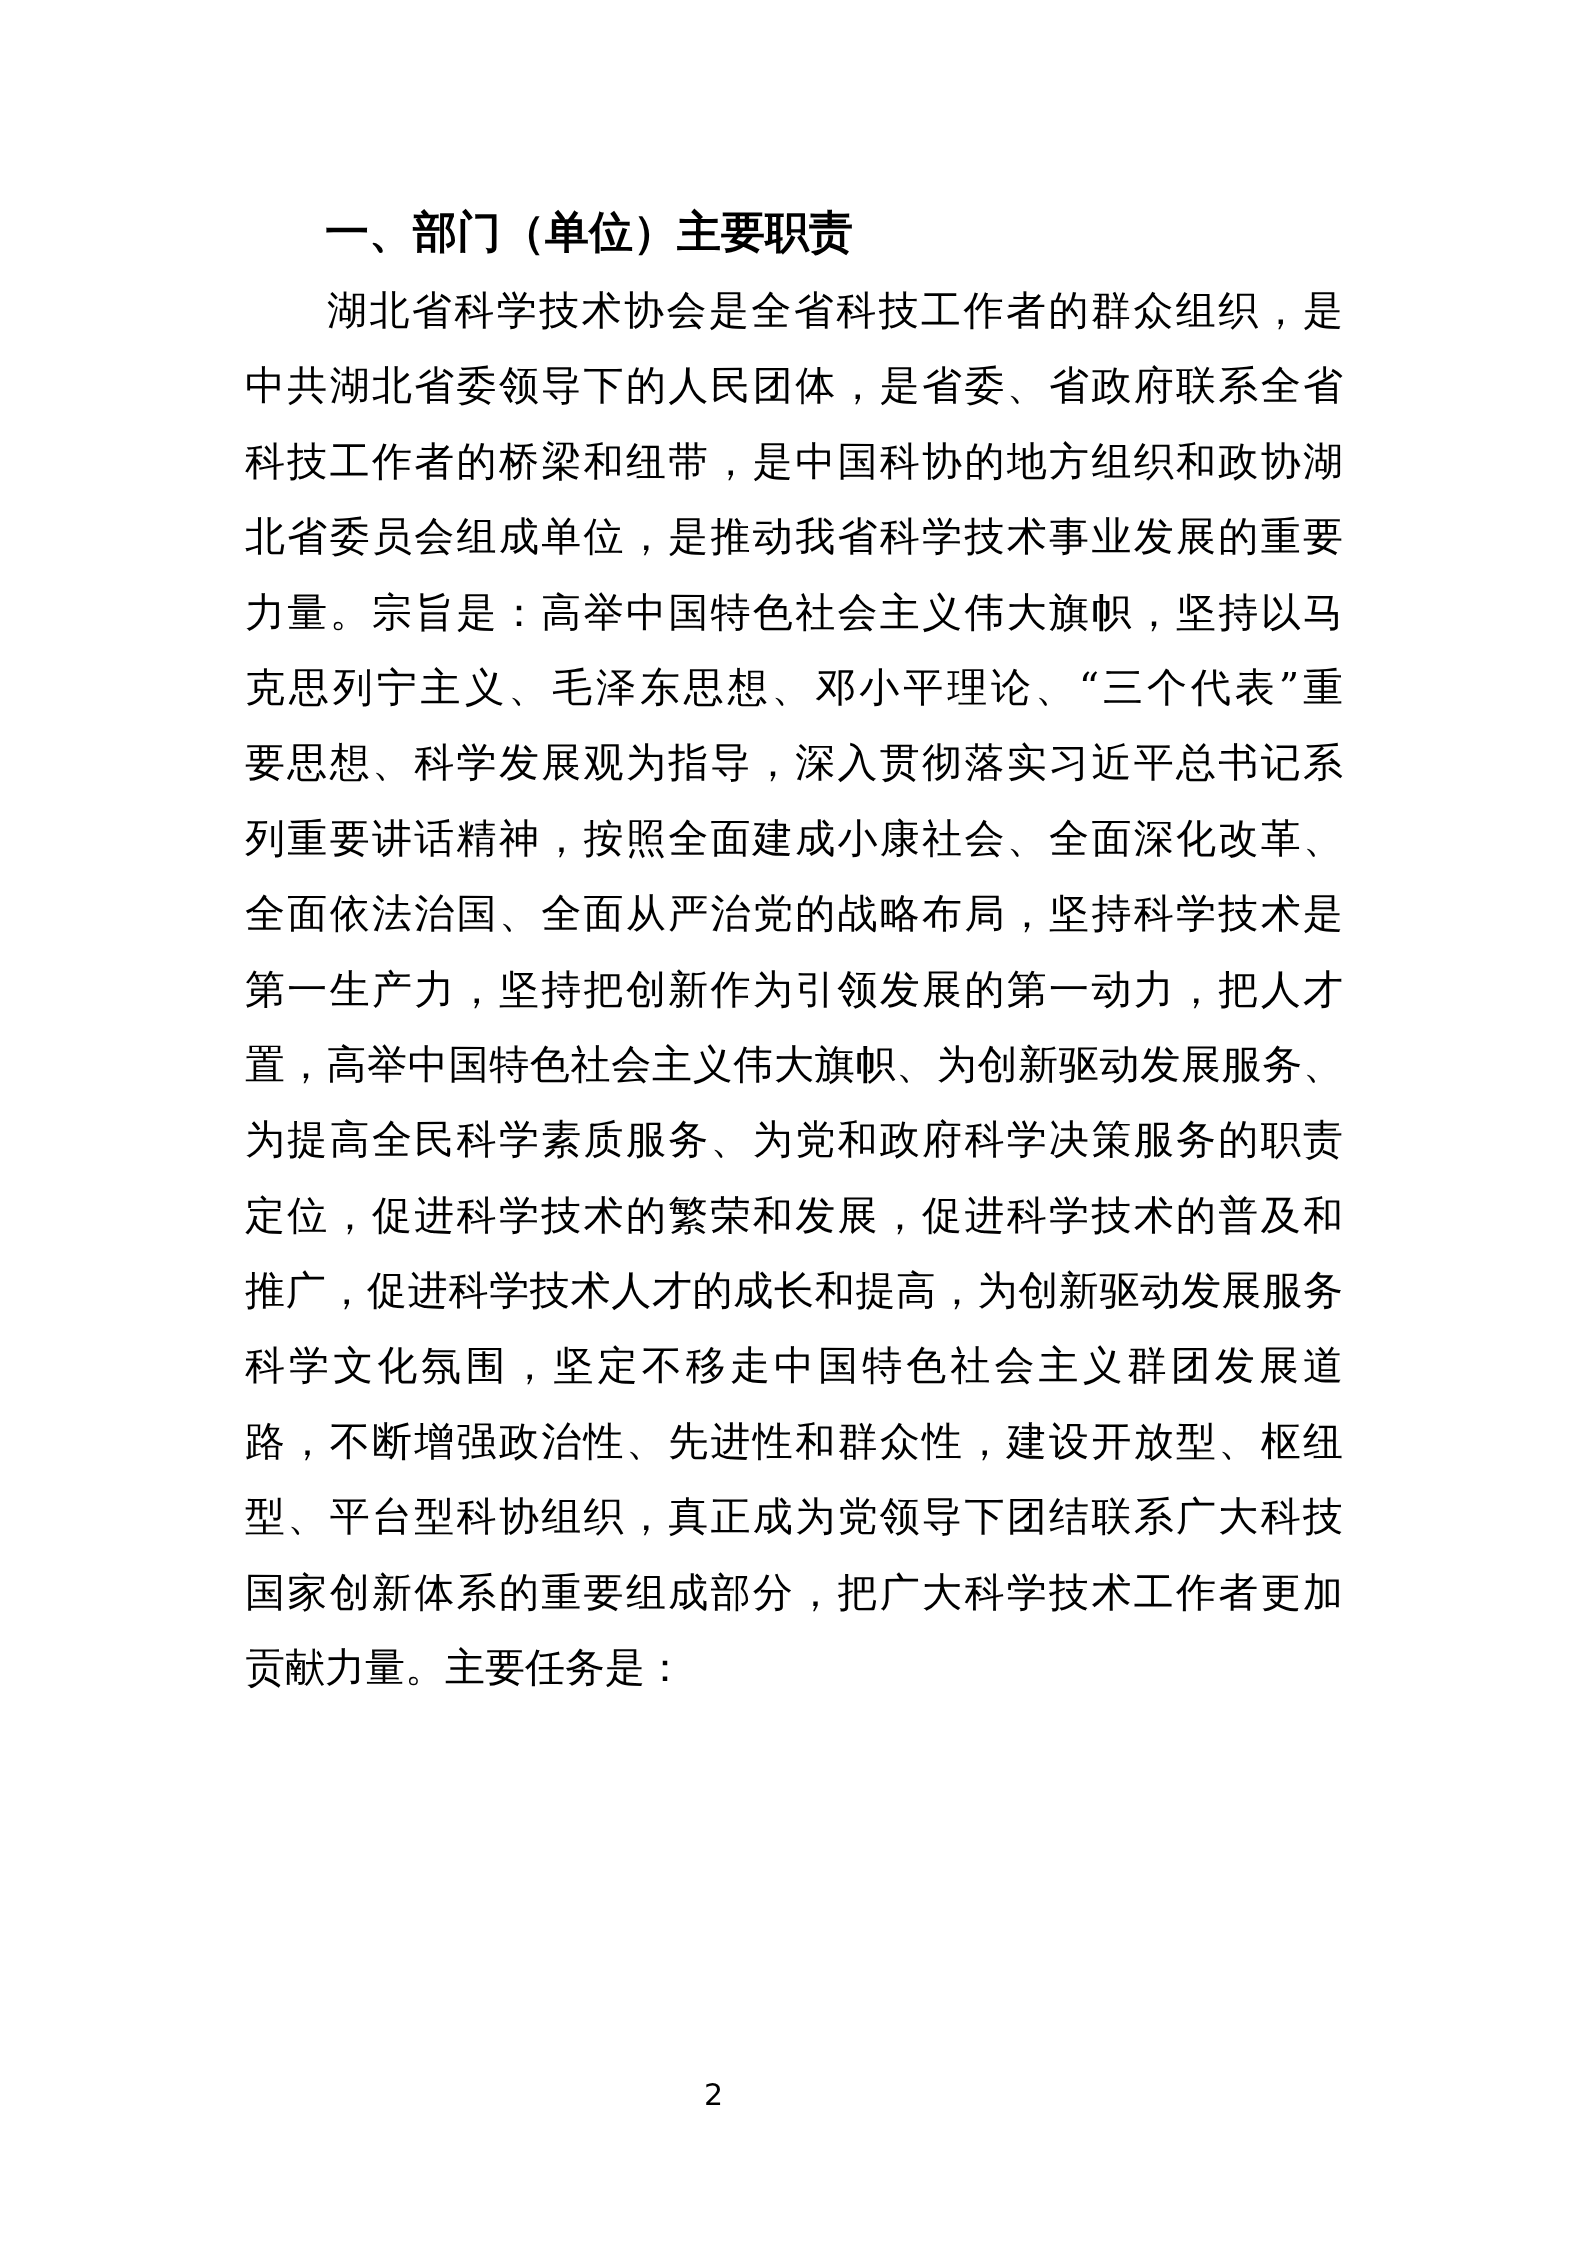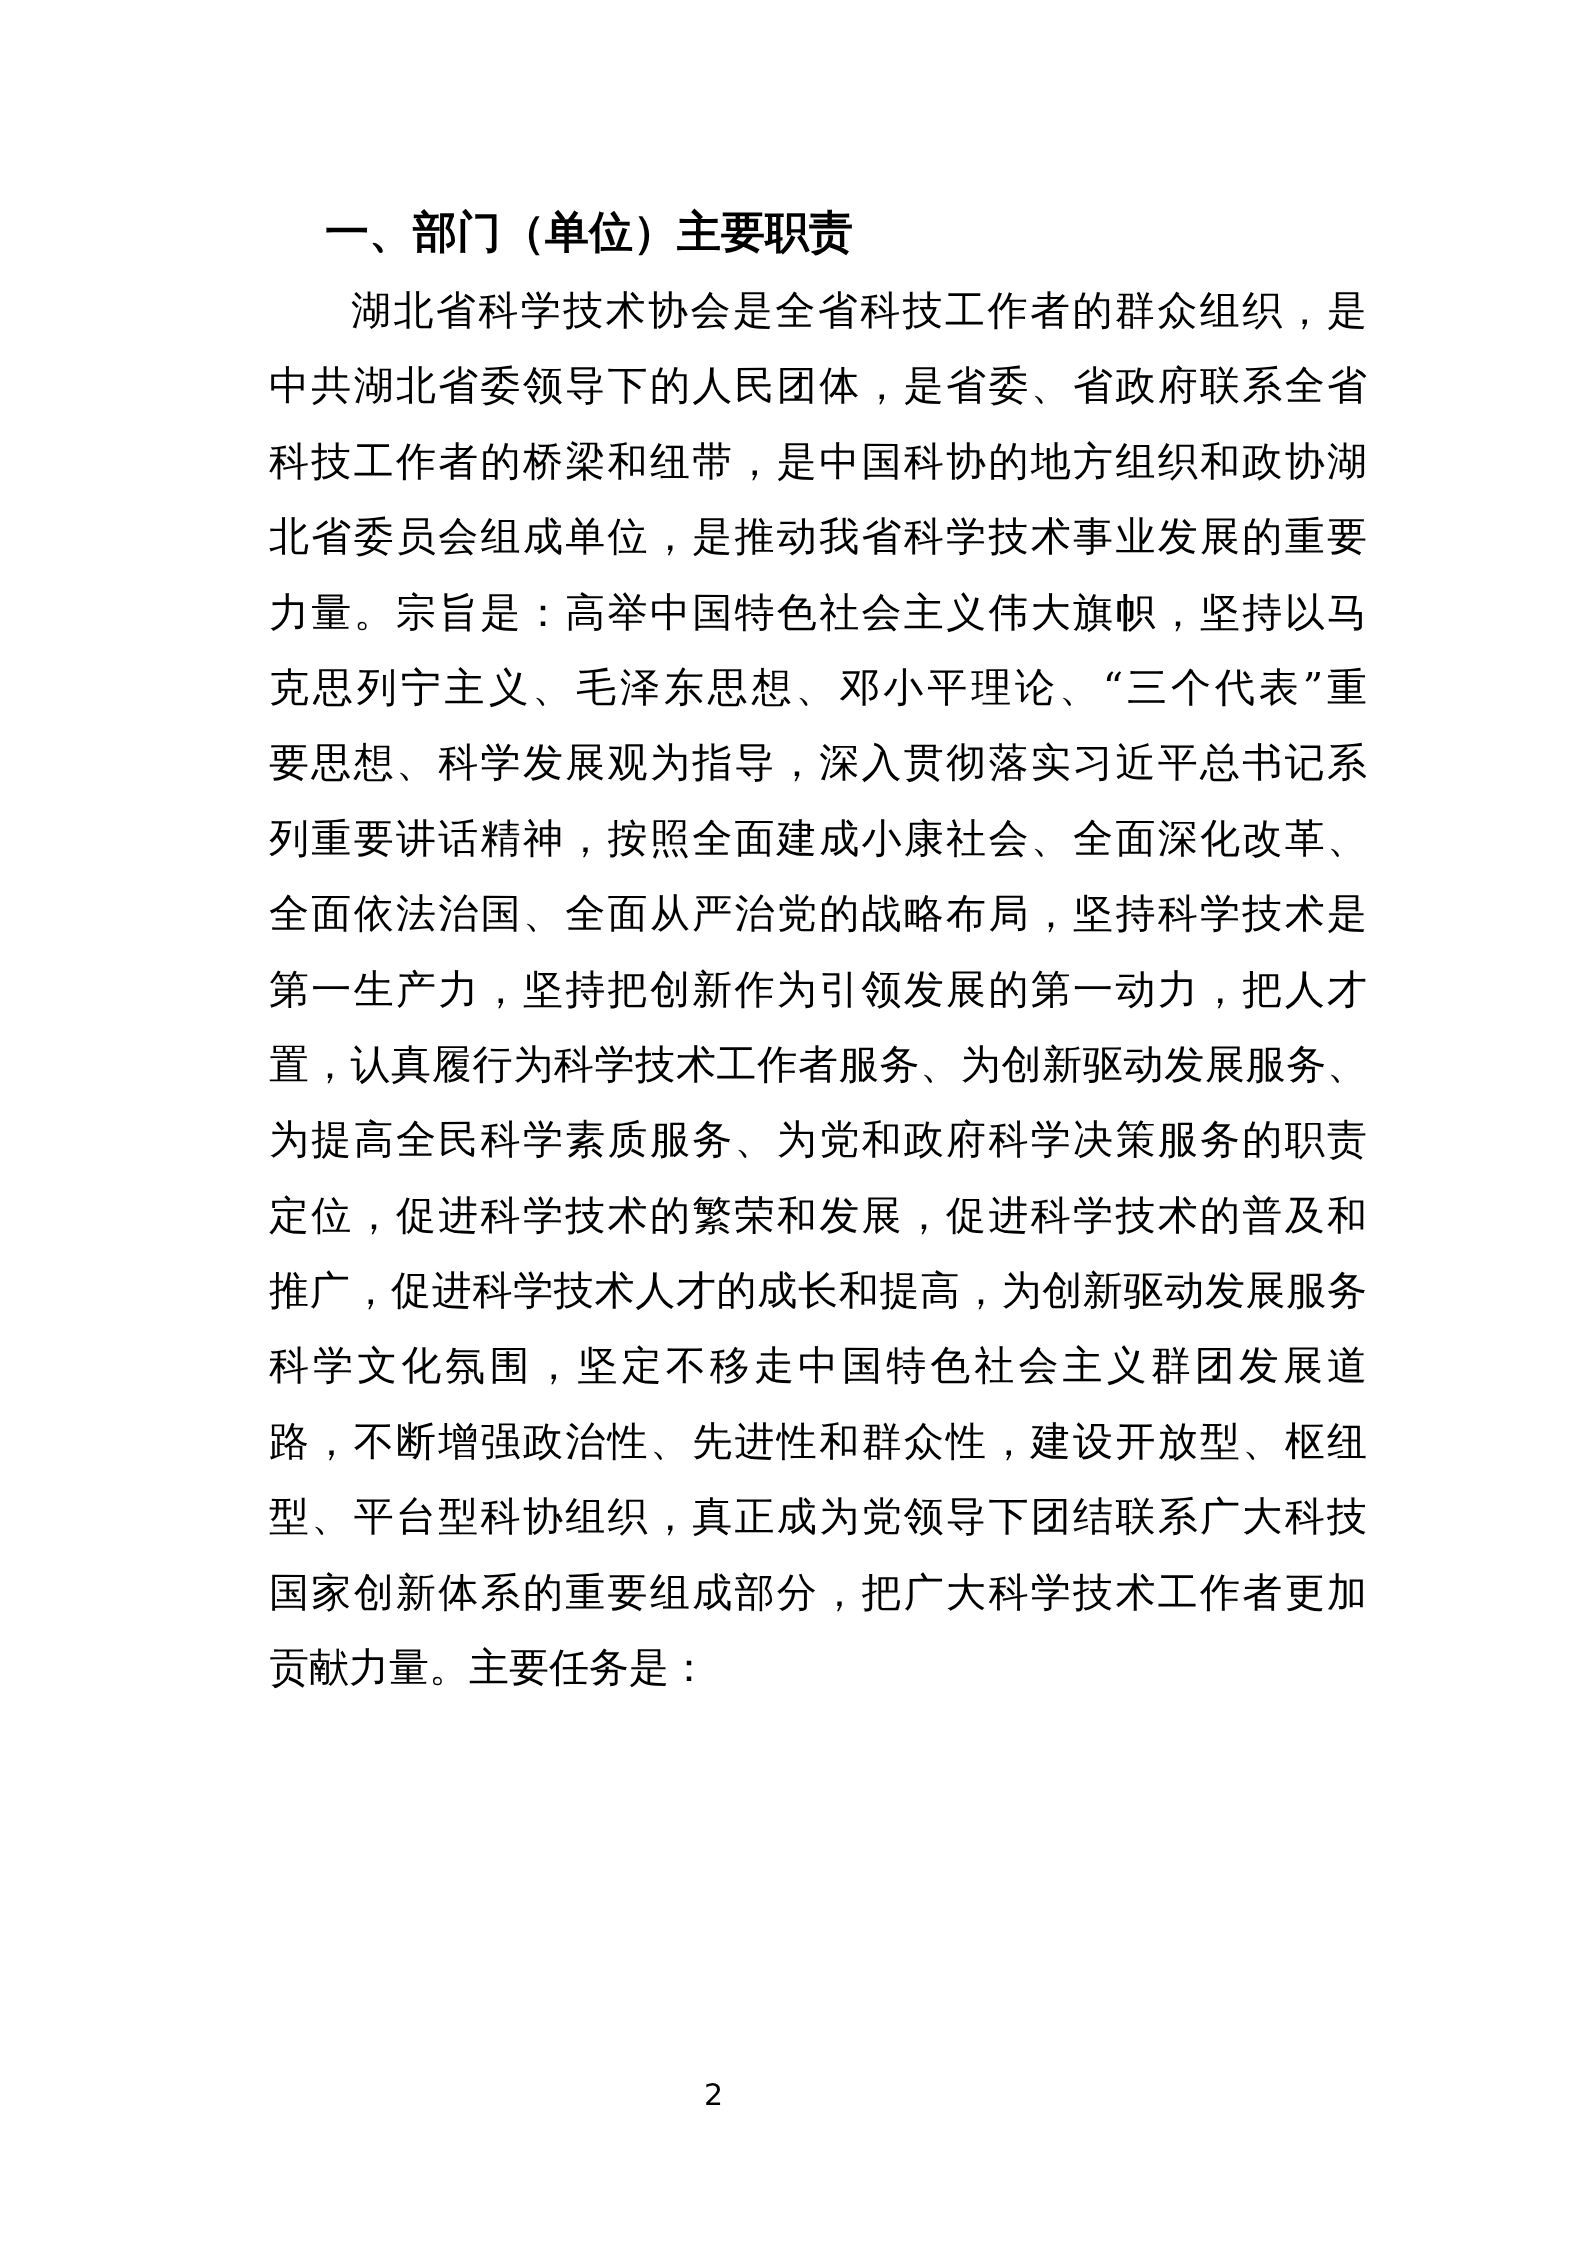"湖北省科学技术协会是全省科技工作者的群众组织，是" .body-text { margin-left: 24px -> none }
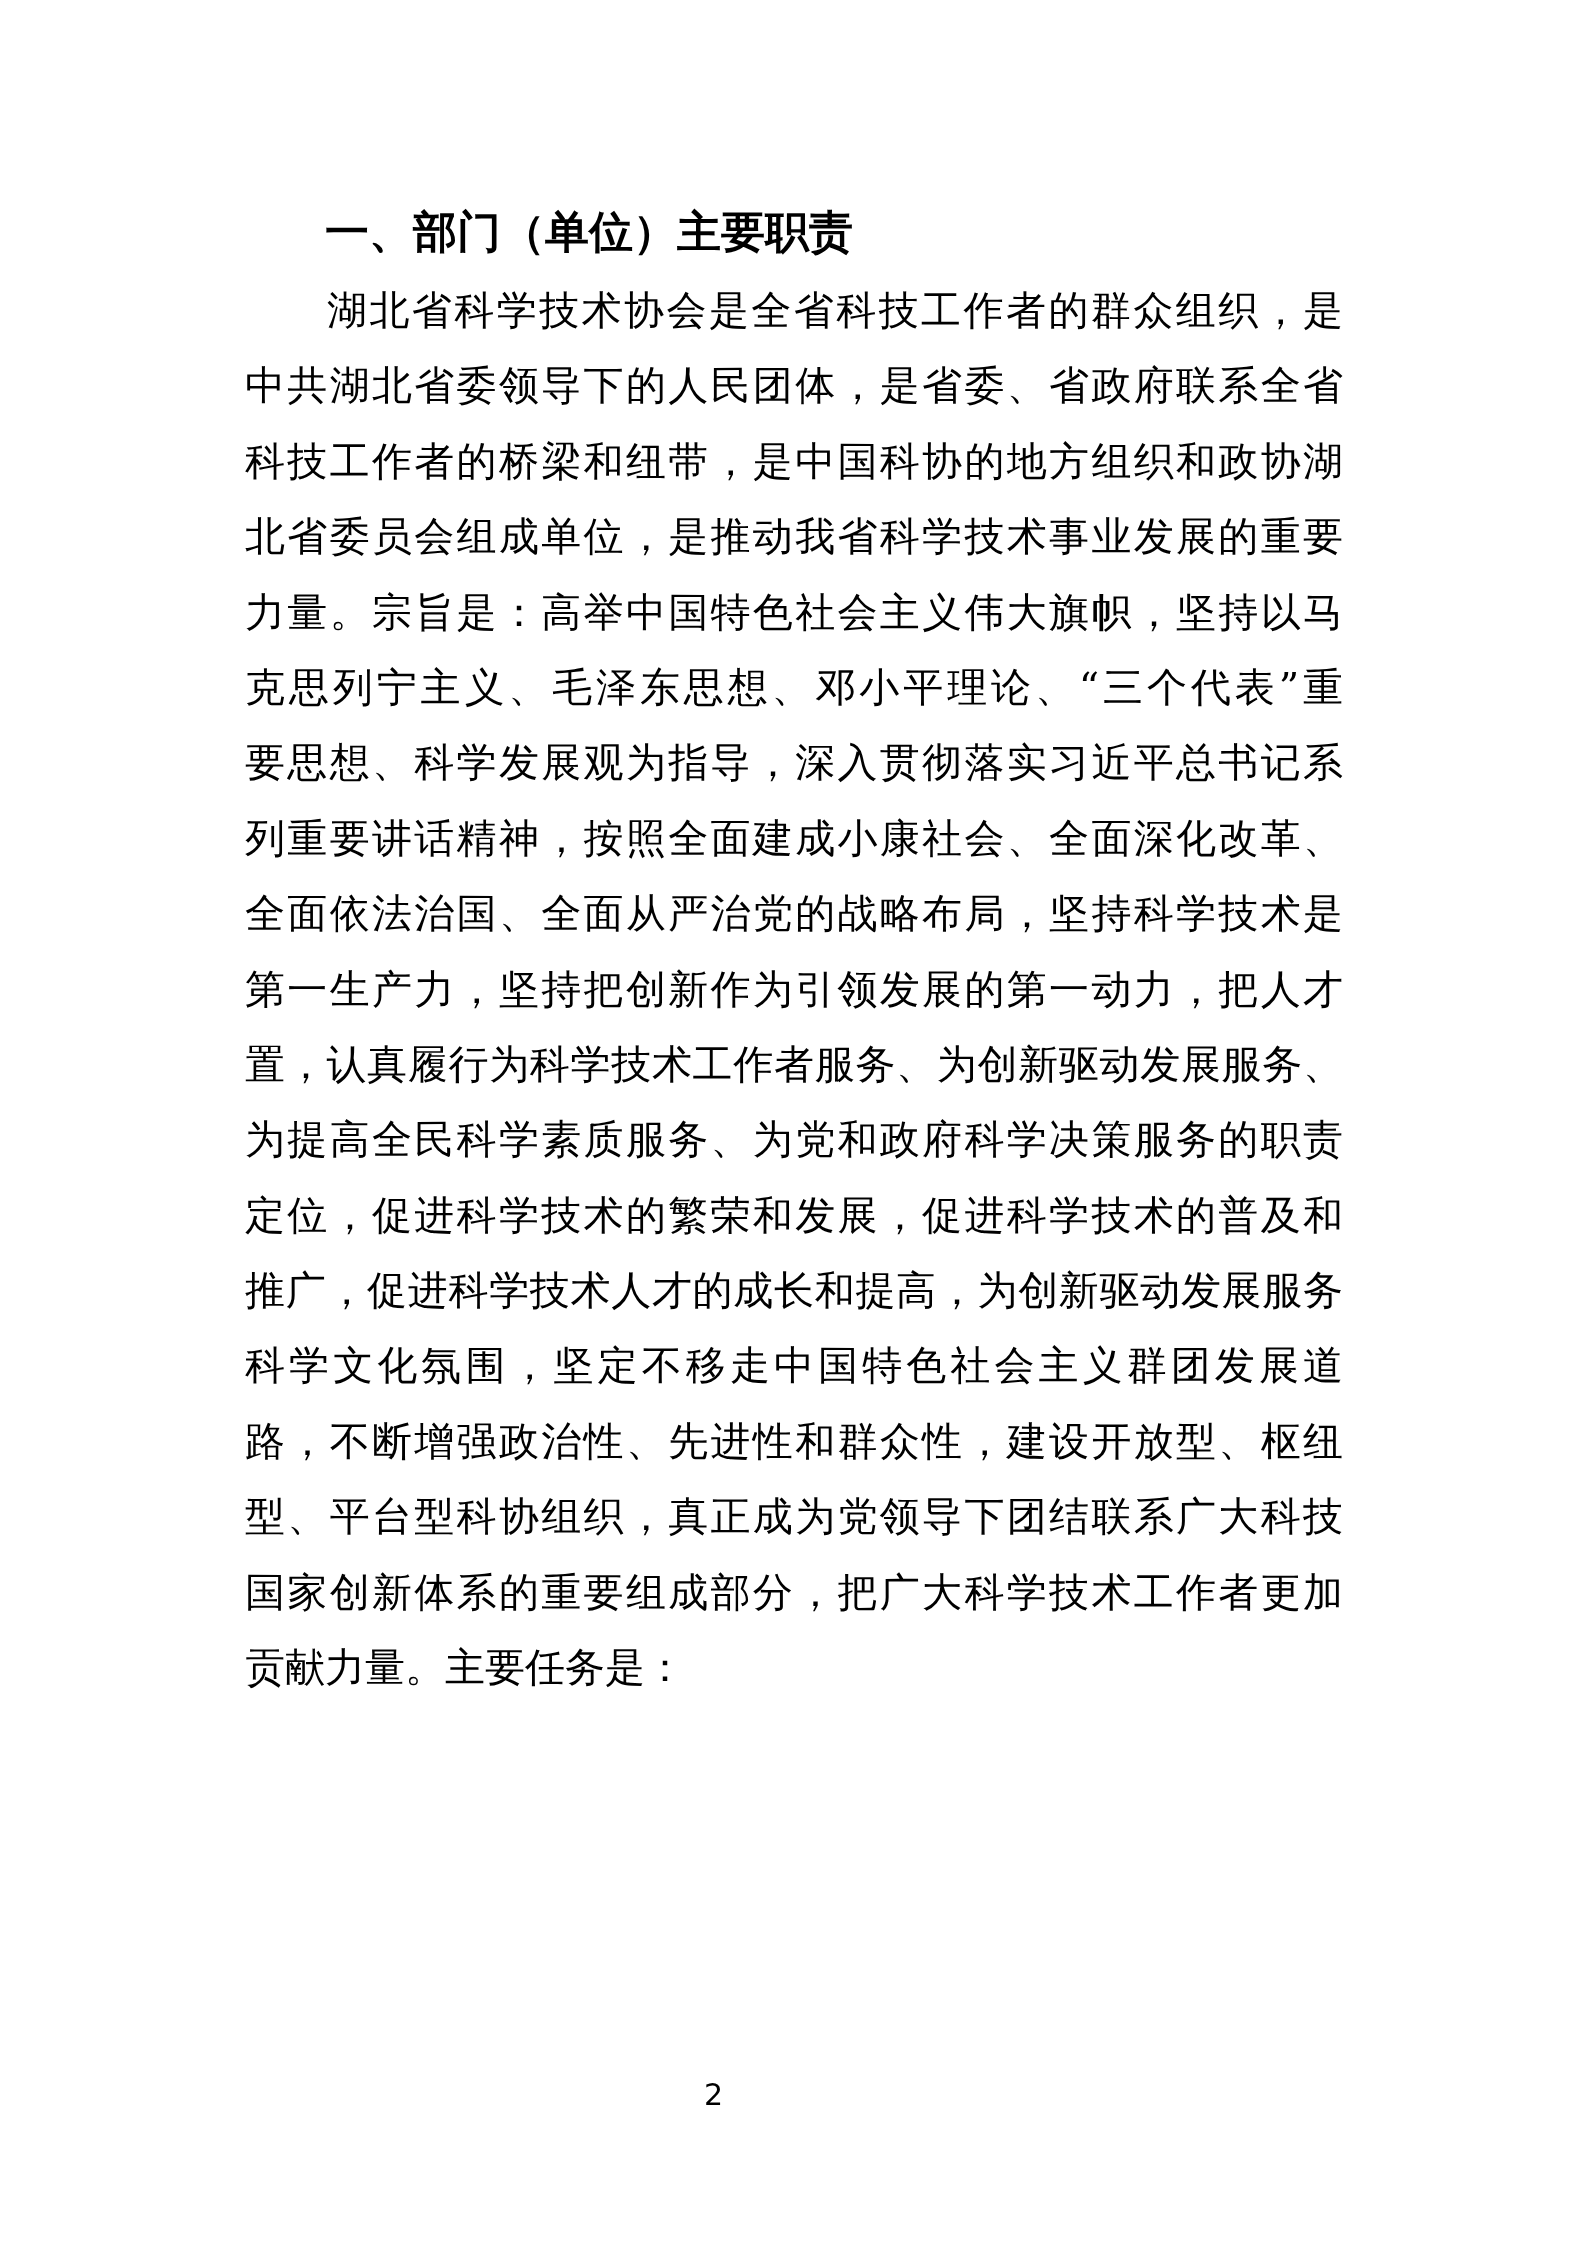"置，认真履行为科学技术工作者服务、为创新驱动发展服务、" div.line { text: 认真履行为科学技术工作者服务 -> 高举中国特色社会主义伟大旗帜 }
